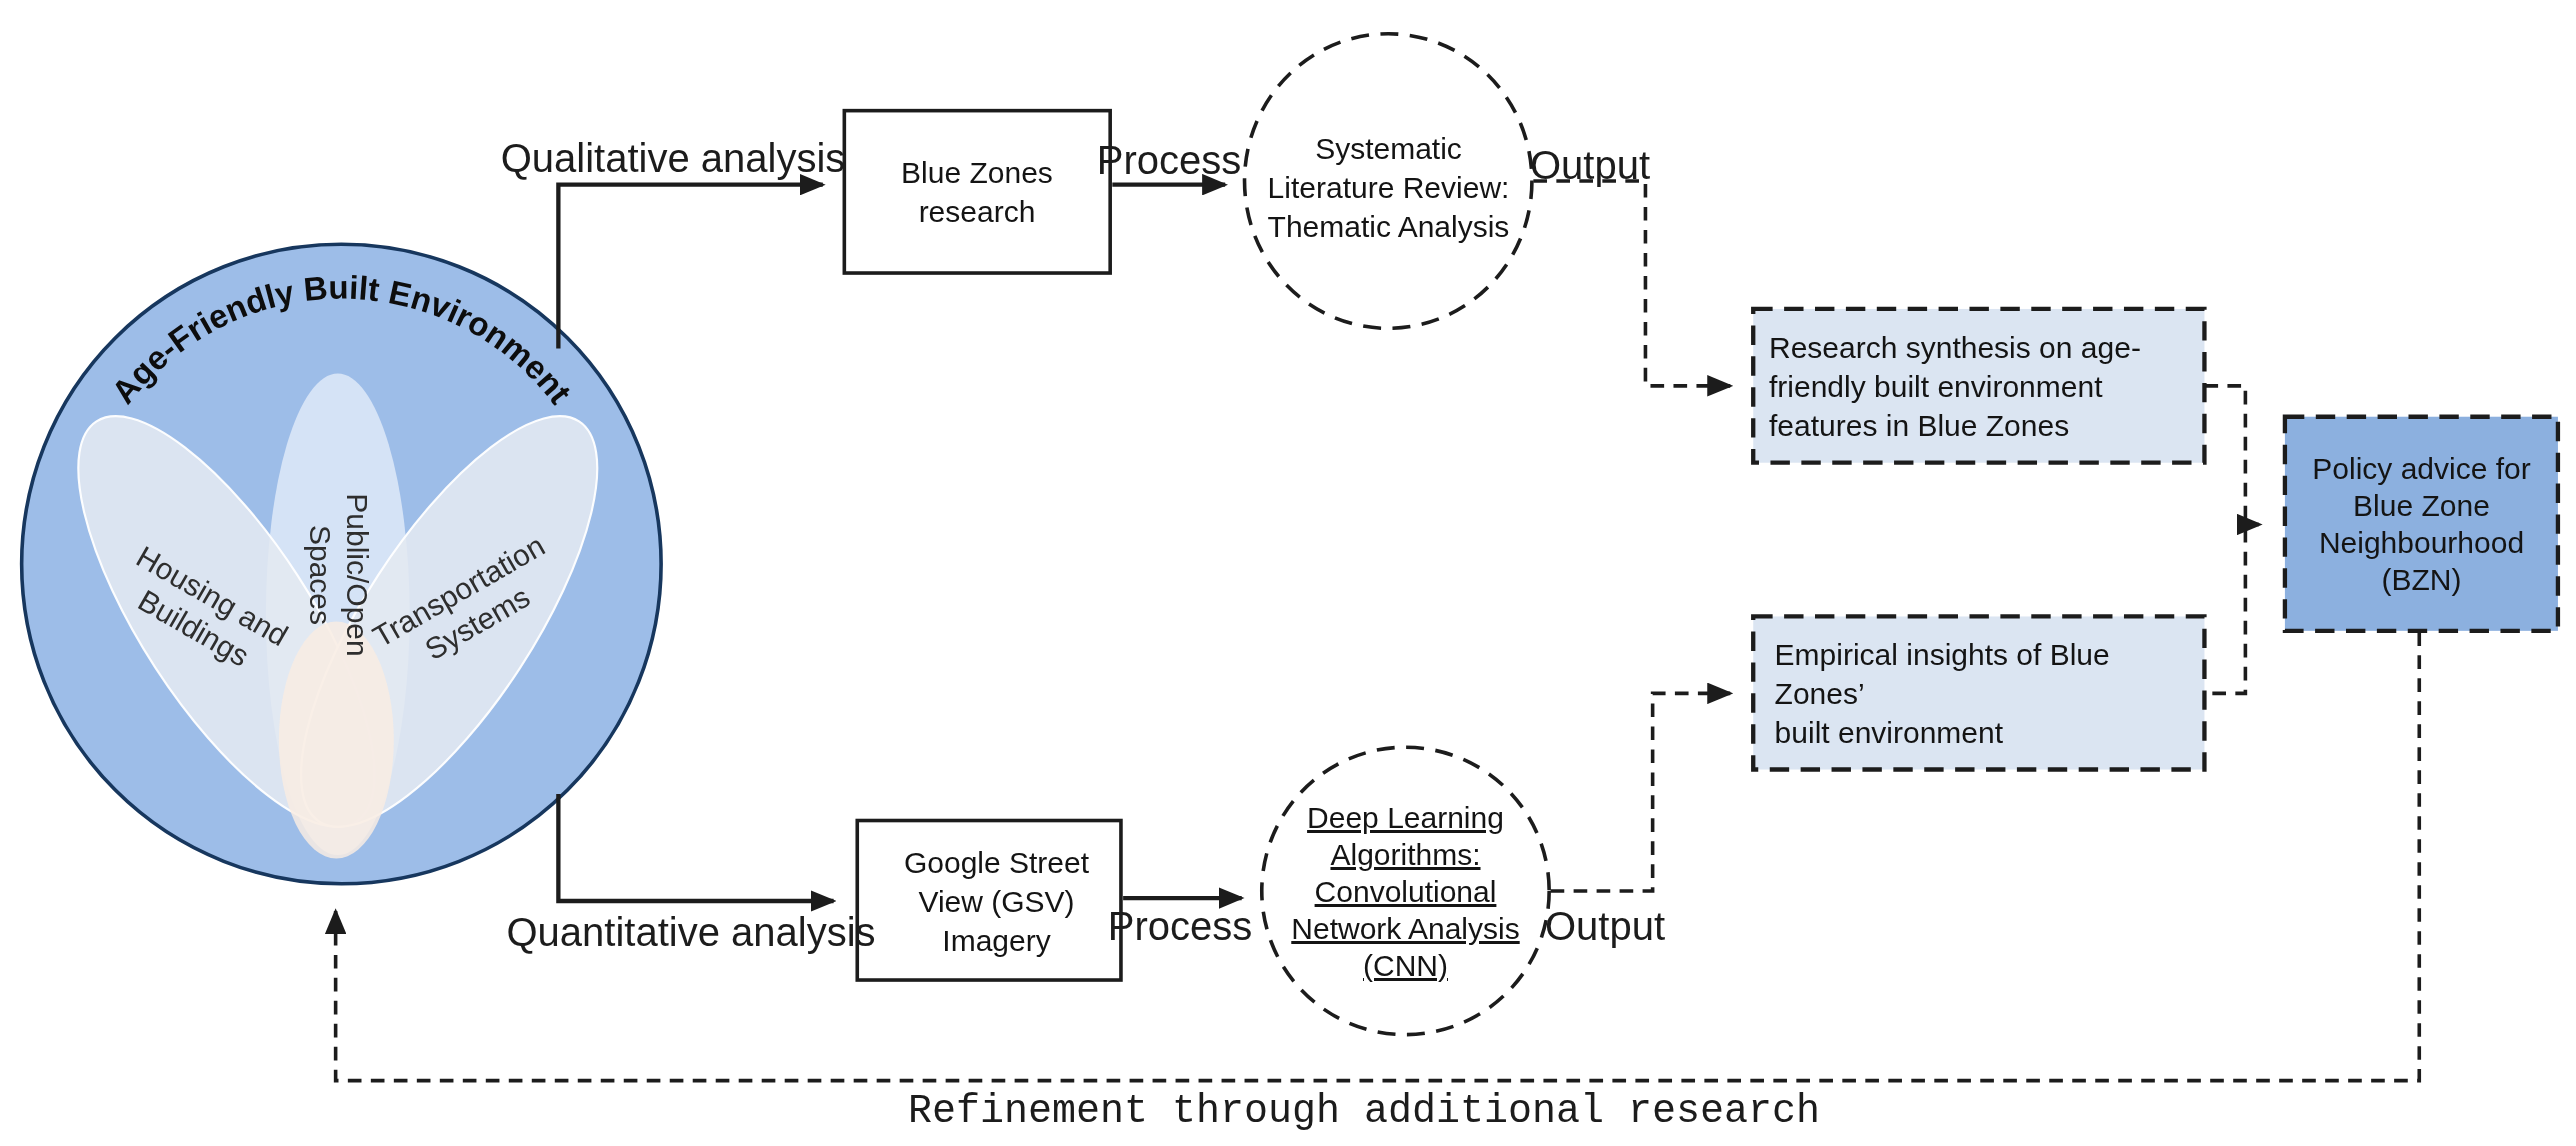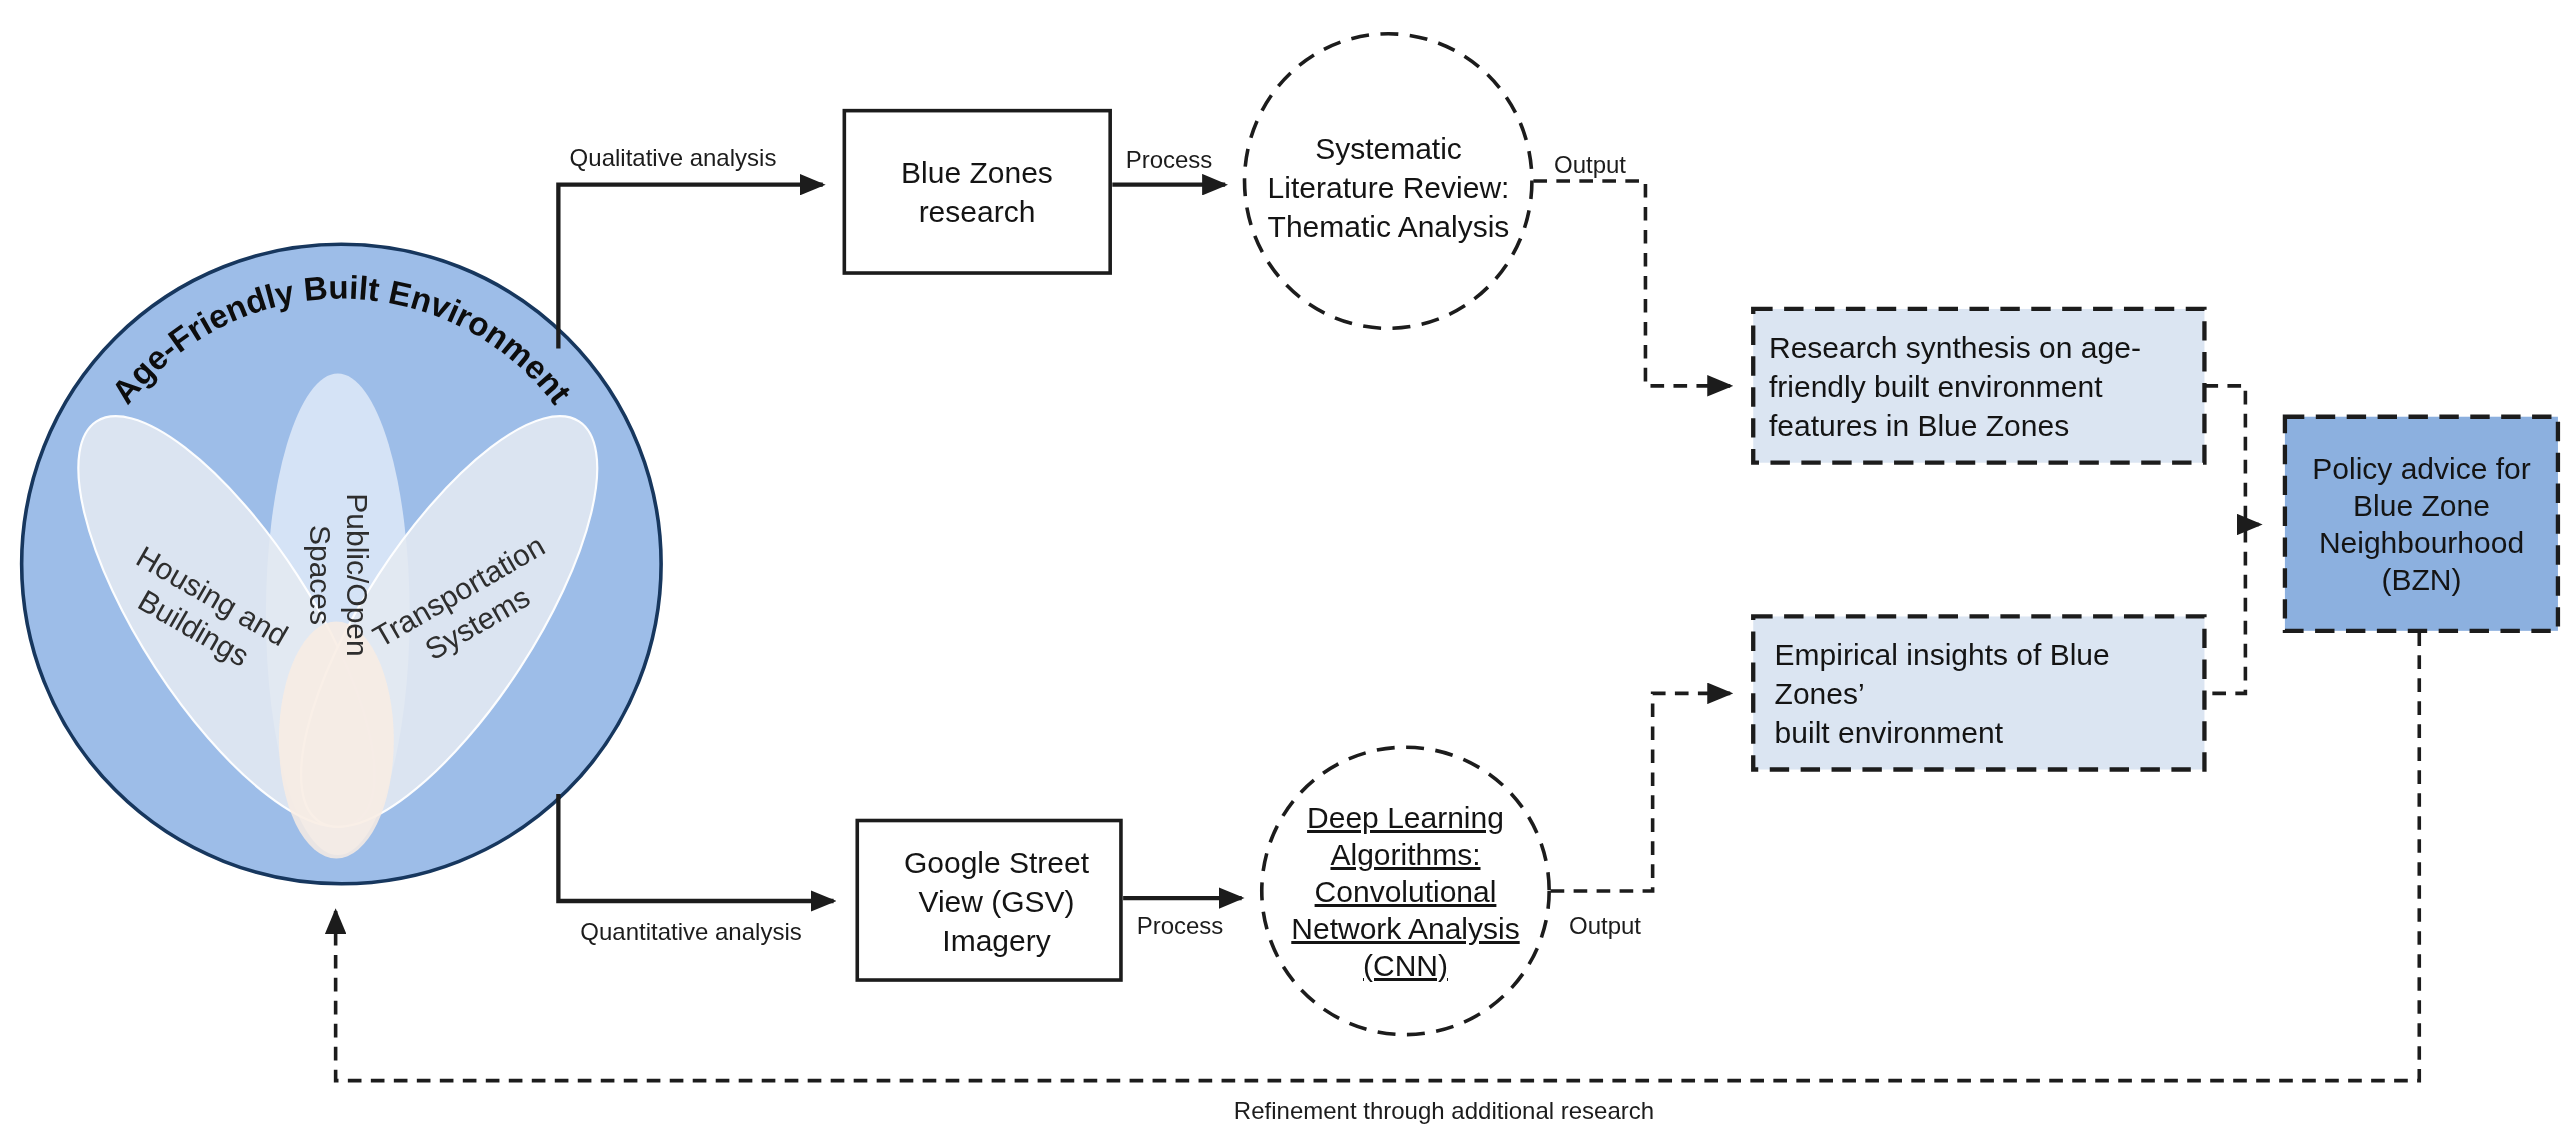"Qualitative analysis" .lbl { font-size: 24px -> 40px }
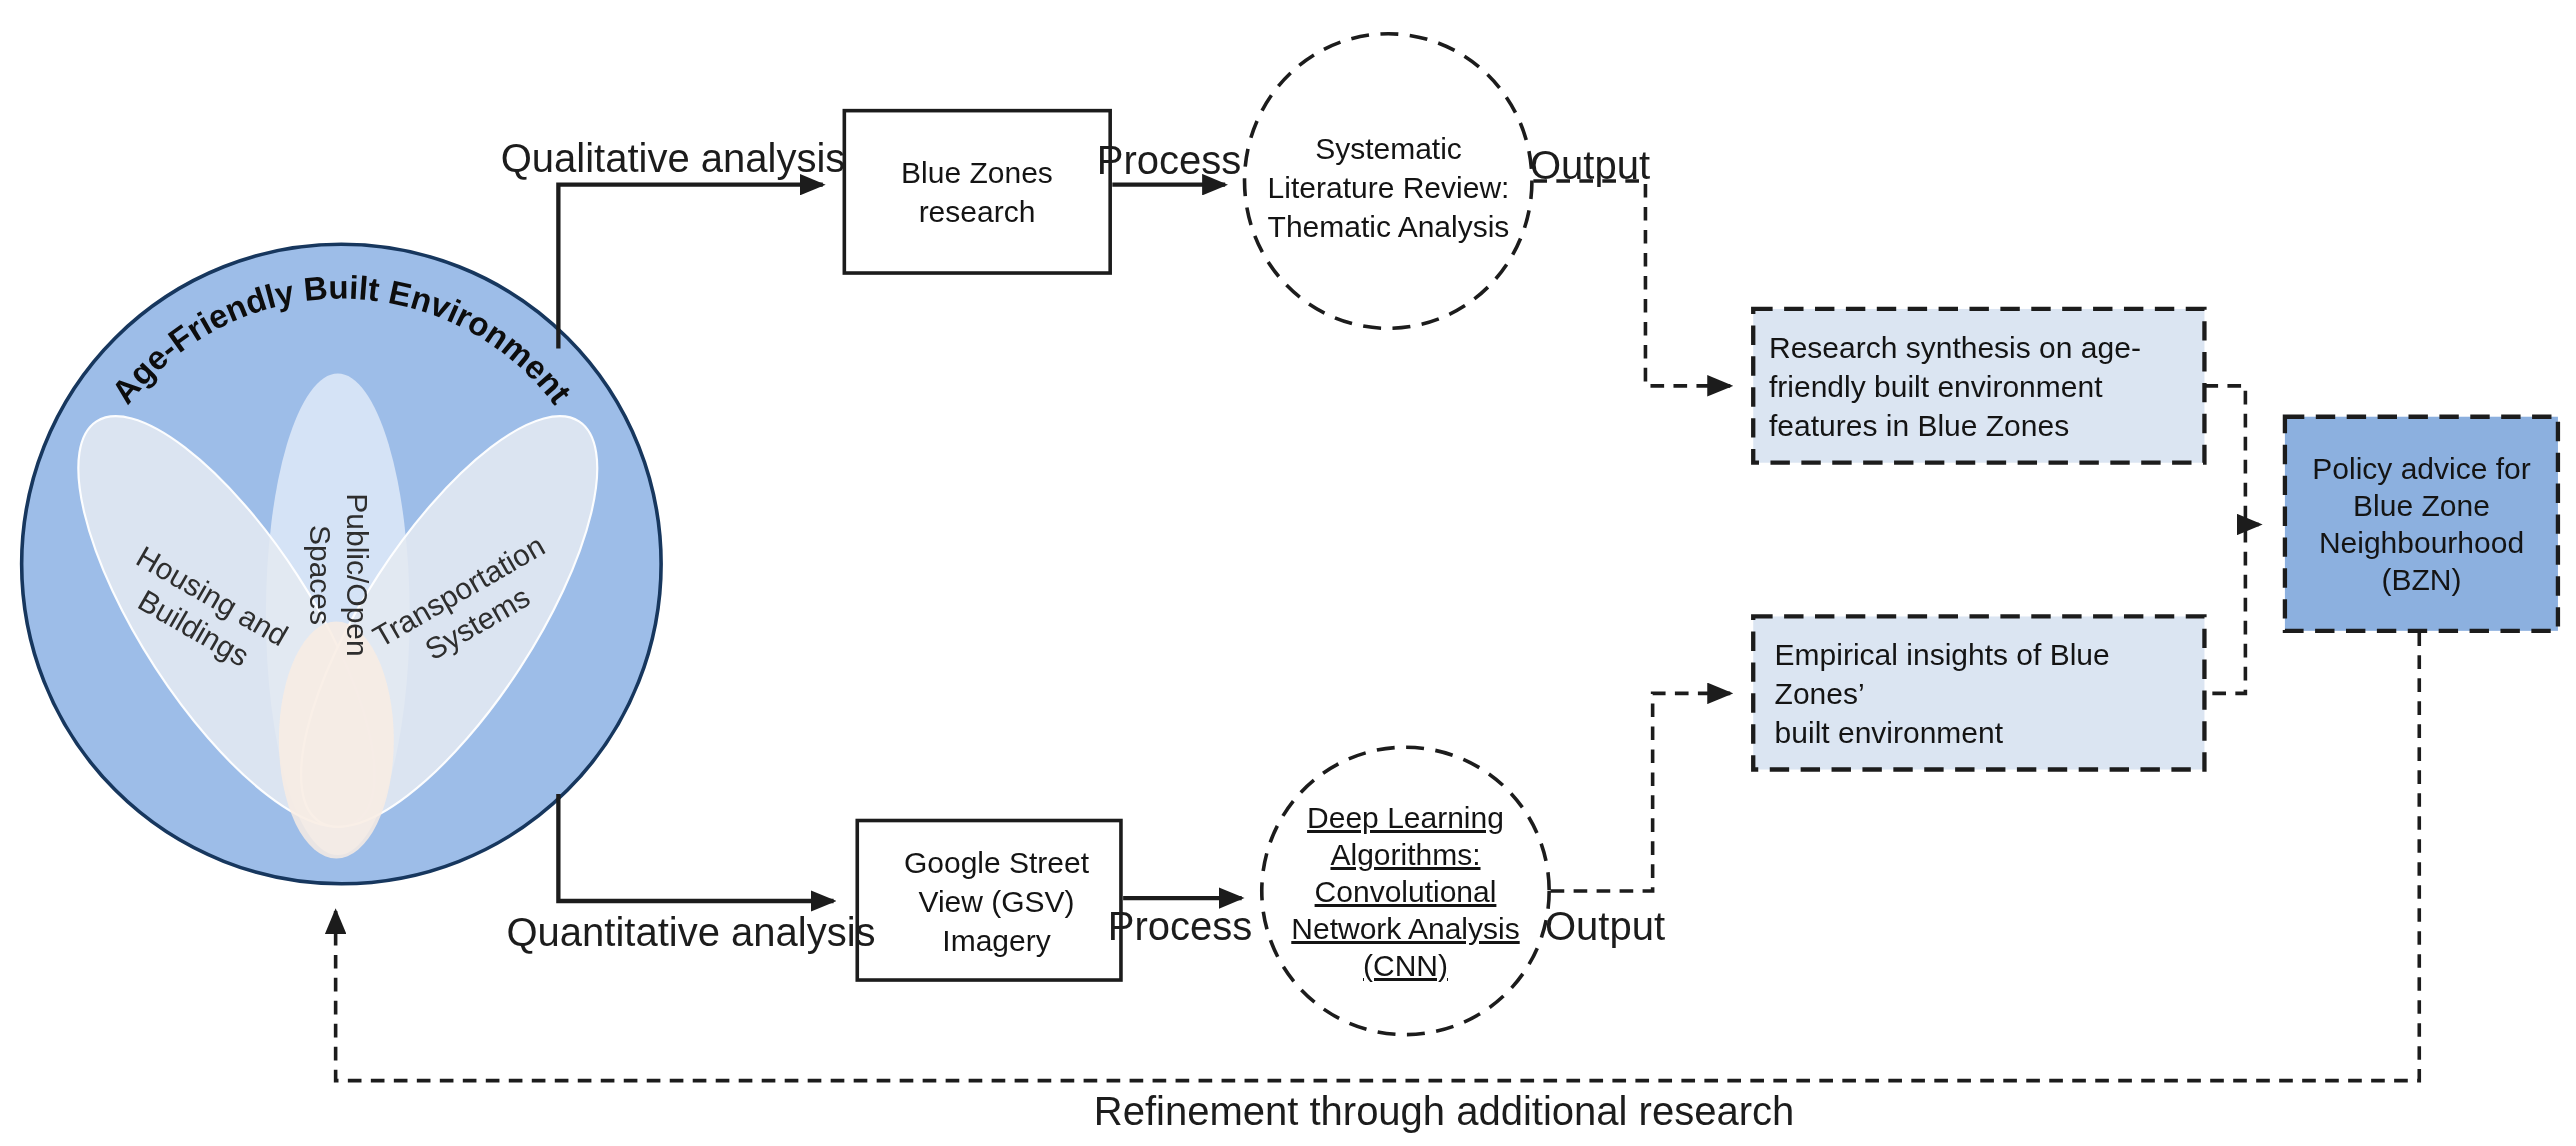"Refinement through additional research" div.lbl { font-family: none -> Liberation Mono, monospace; left: 1444px -> 1364px }
